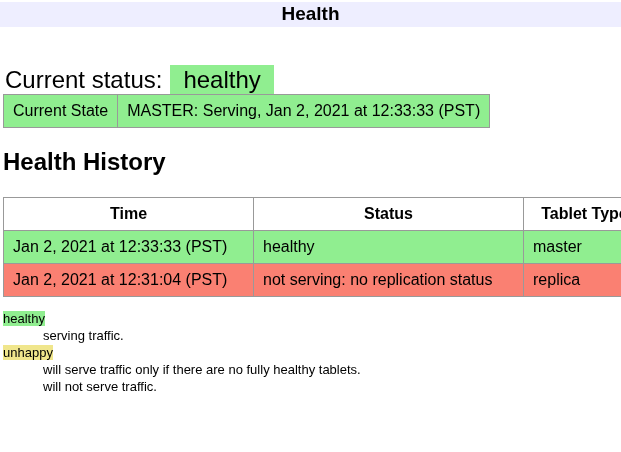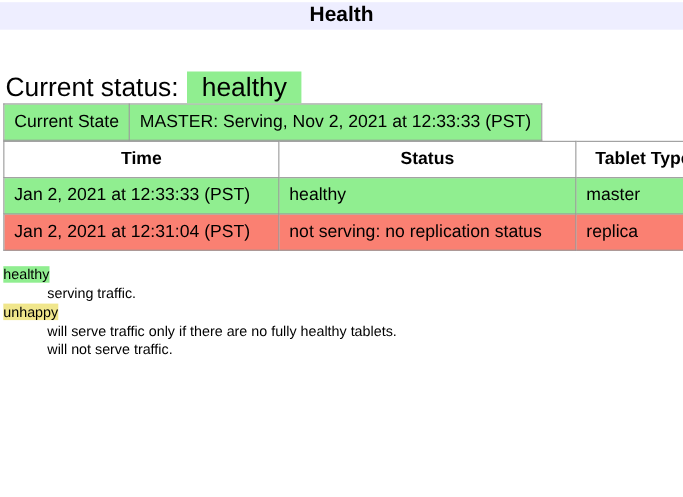"MASTER: Serving, Nov 2, 2021" td { text: Nov -> Jan }
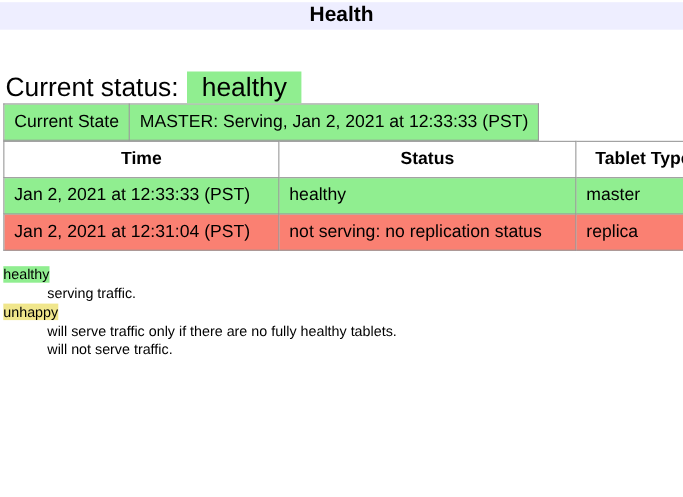"Health History" h2.section-heading { html: none -> <h2>Health History</h2> }
